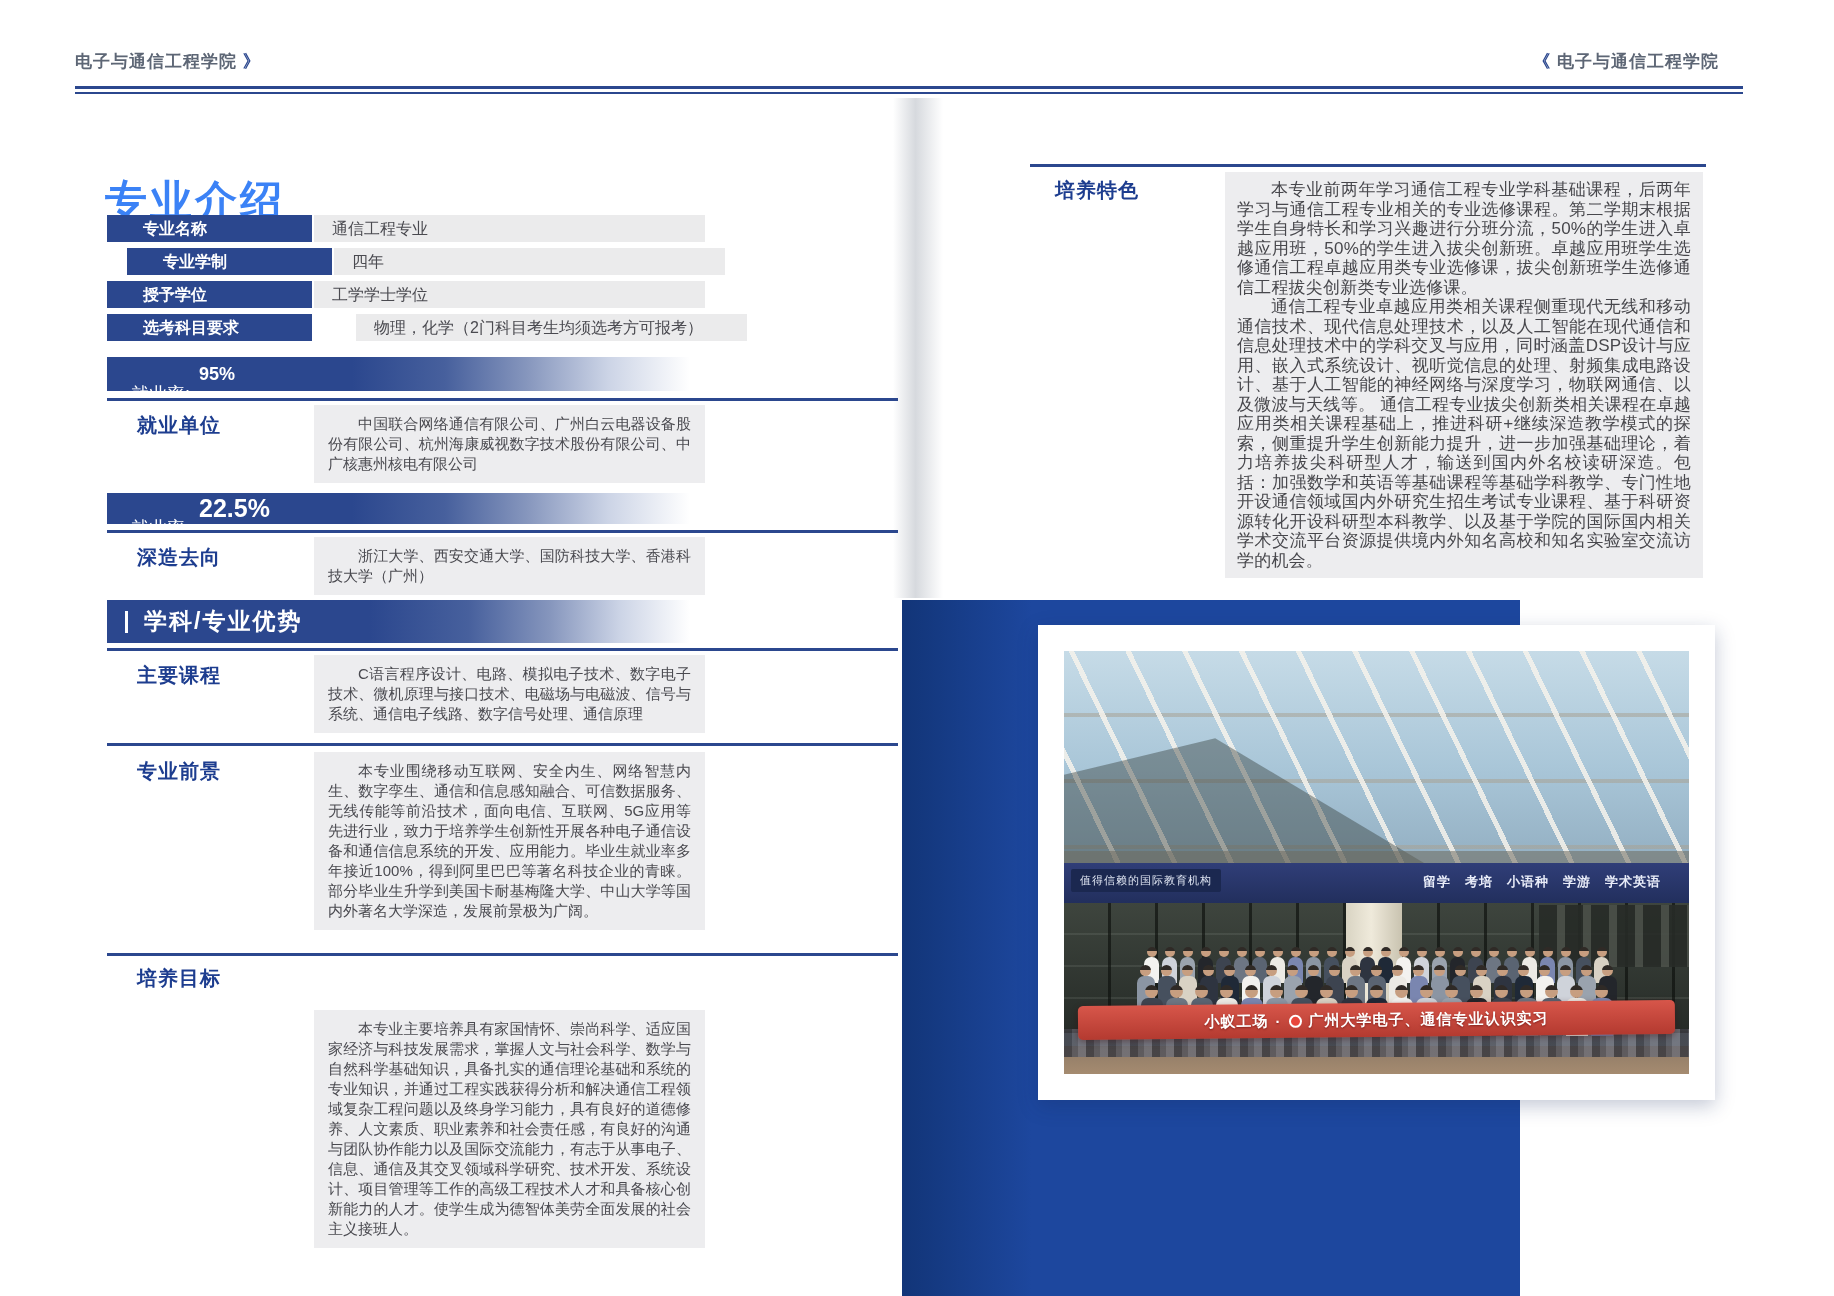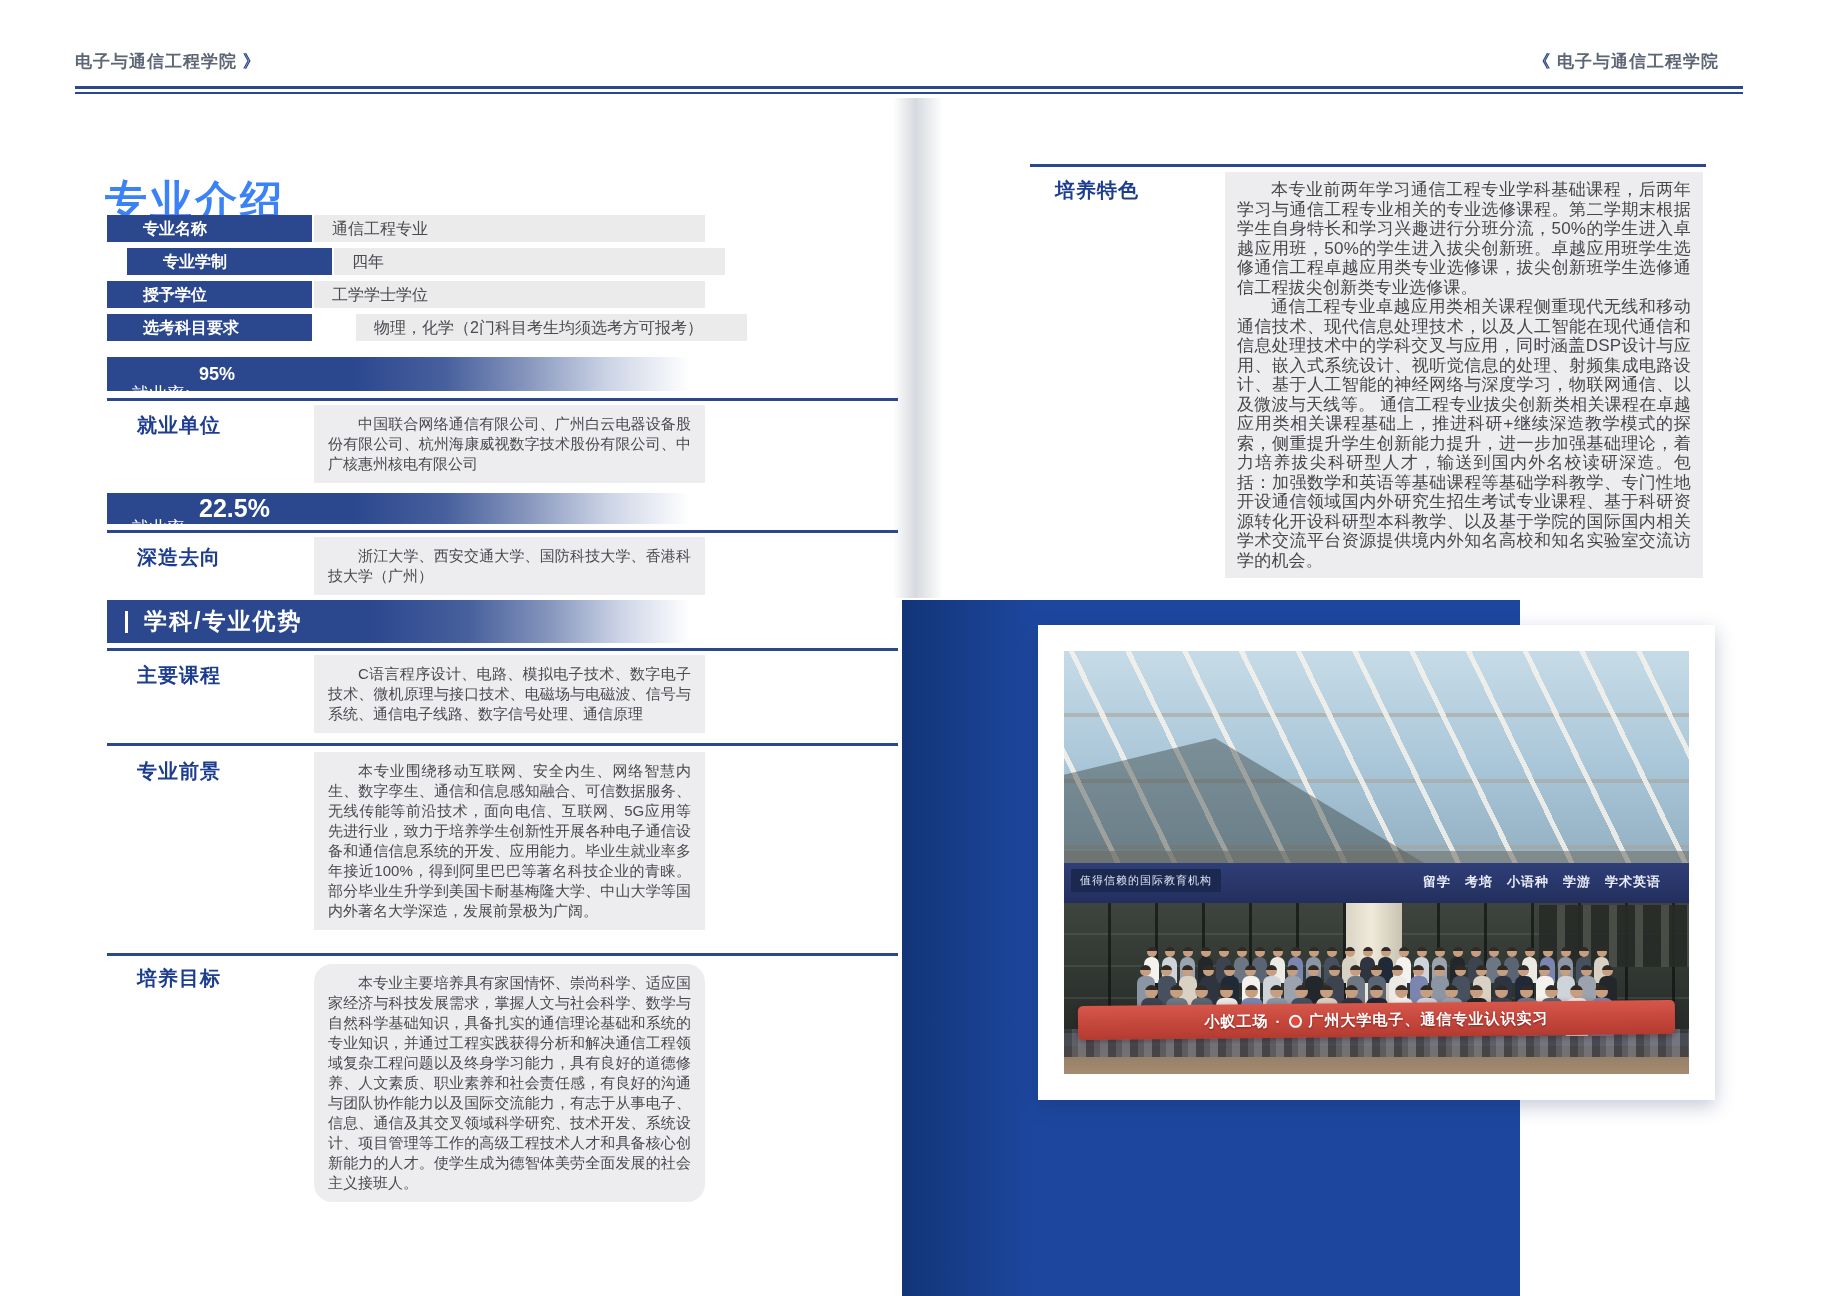"本专业主要培养具有家国情怀、崇尚科学、适应国家经济与科技发展需求，掌握人文与社会" div.gbox { border-radius: 18px -> none; top: 964px -> 1010px }
